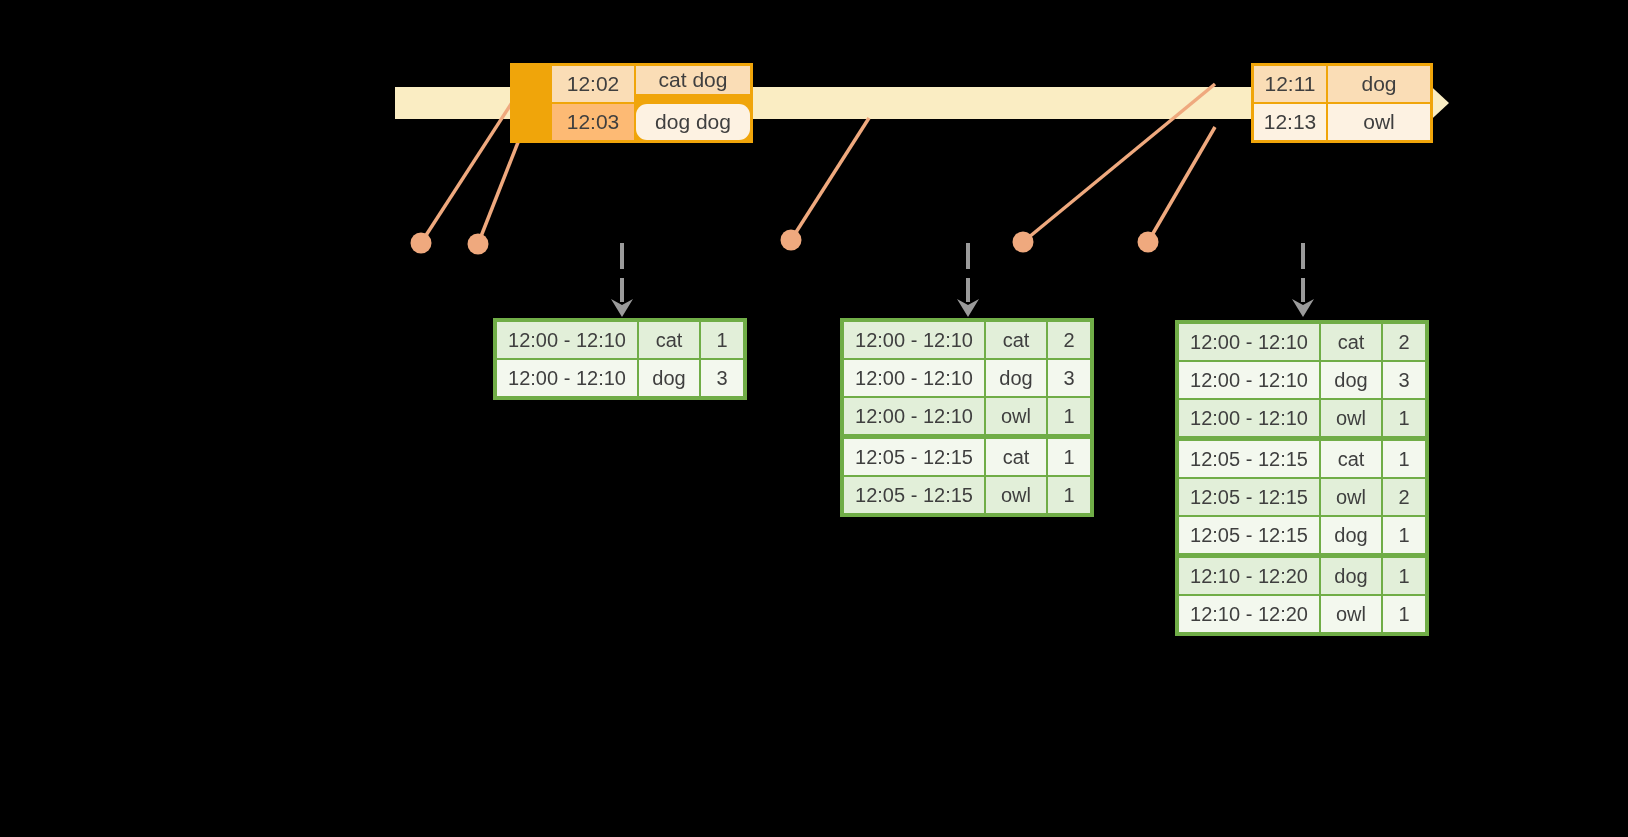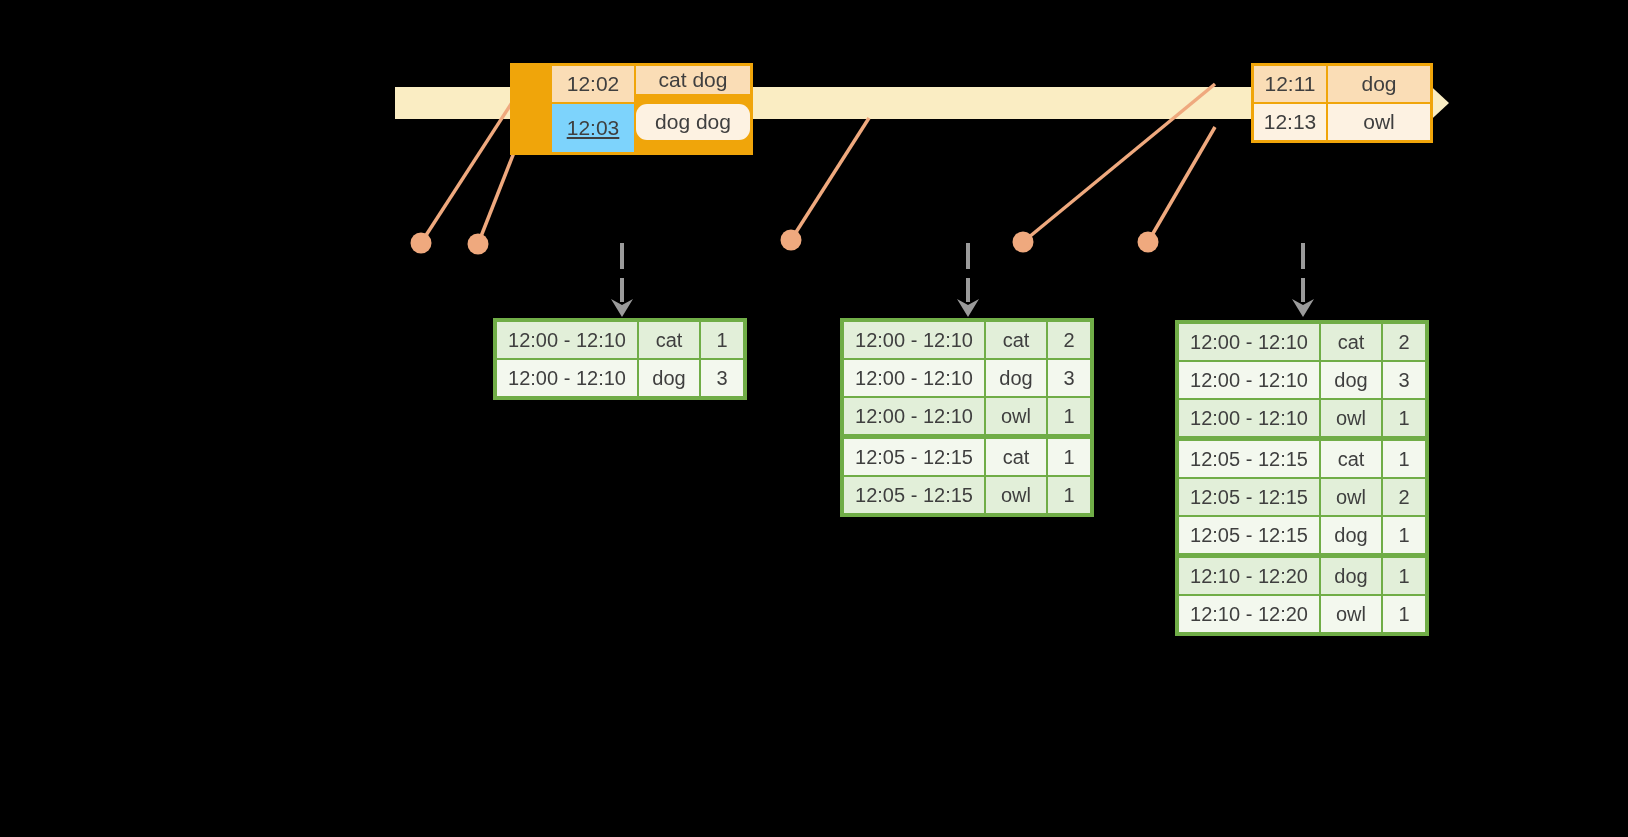"12:03" div.ecell { background: #7dd3fc -> #fdba74; height: 48px -> 36px; text-decoration: underline -> none }
